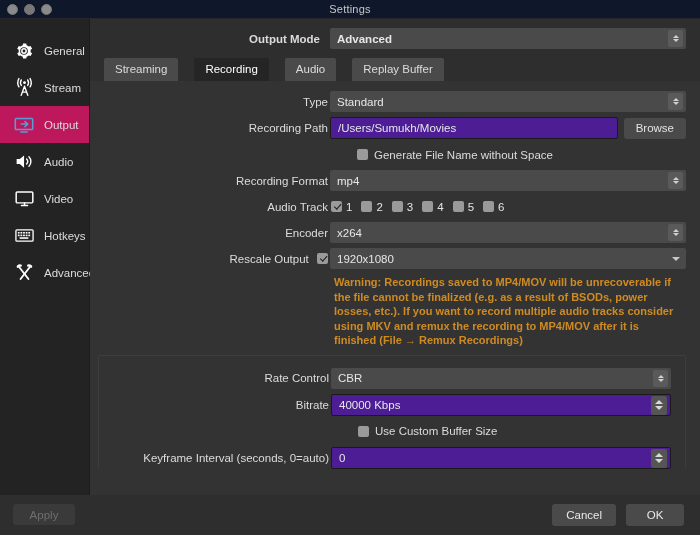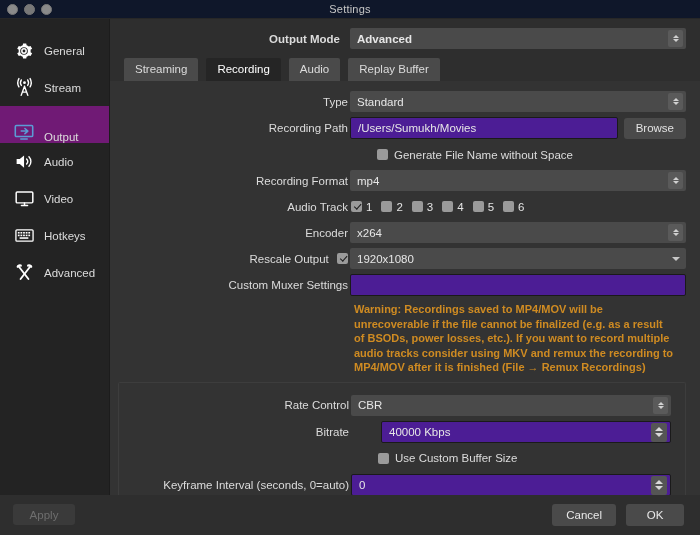"General" .sidebar { width: 110px -> 90px }
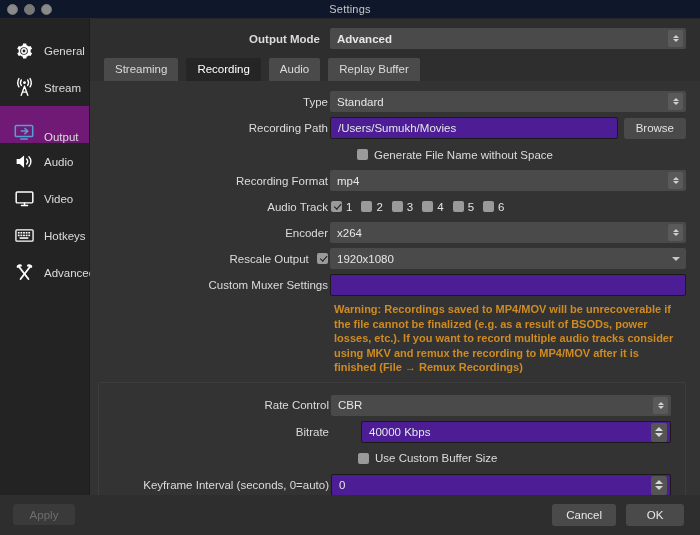"Streaming" .tabbar { gap: 8px -> 16px }
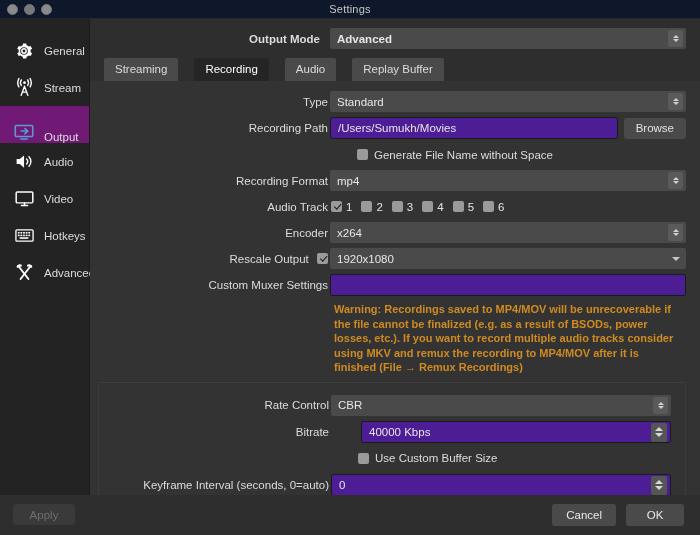"Output" .side-item.active { align-items: flex-end -> none; background: #701a75 -> #be185d }
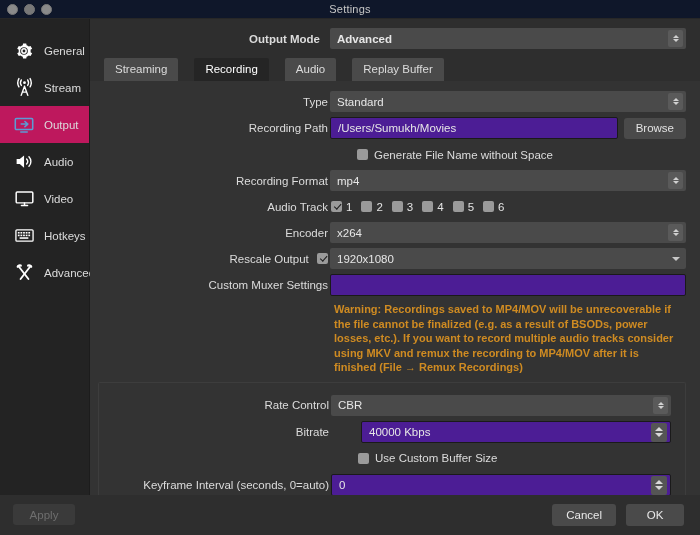"Custom Muxer Settings" div.row { html: <div> <div>Custom Muxer Settings</div> <div> <div></div> </div> </div> -> none }
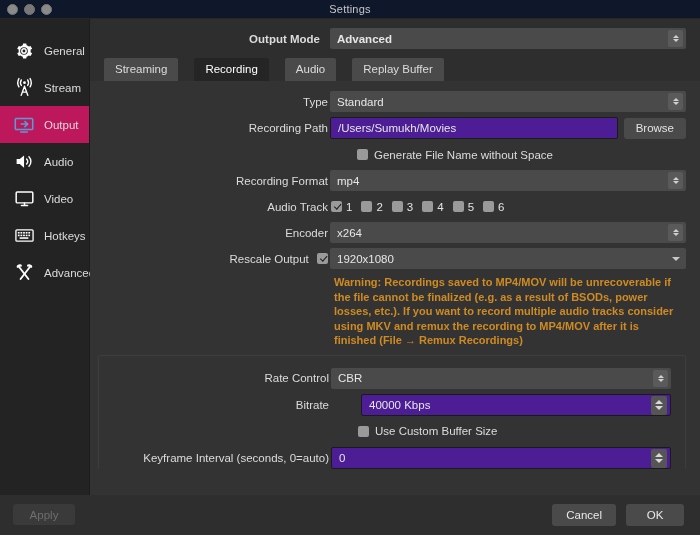"40000 Kbps" div.textinput { margin-left: 30px -> none }
